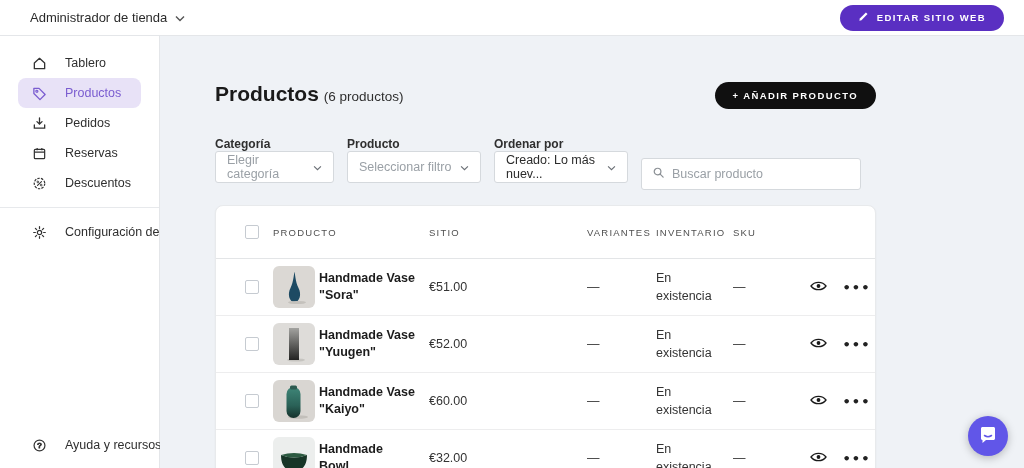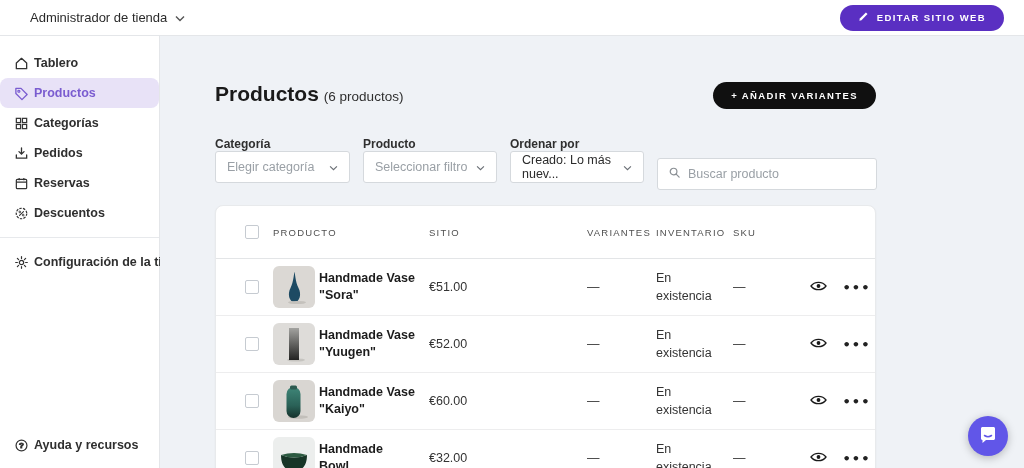"Tablero" .nav-item { font-weight: bold -> none; gap: 5px -> 18px; margin: 0 0 -> 0 18px }
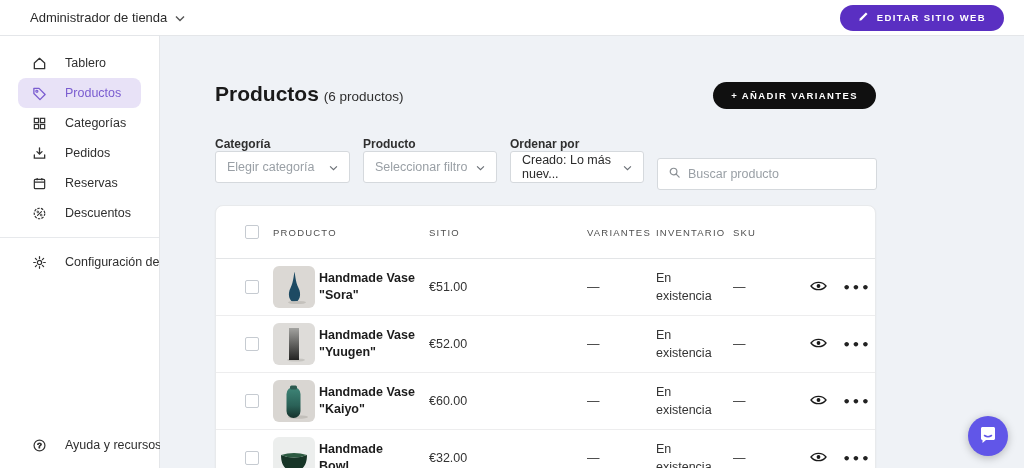"+ AÑADIR VARIANTES" button.add-btn { text: VARIANTES -> PRODUCTO }
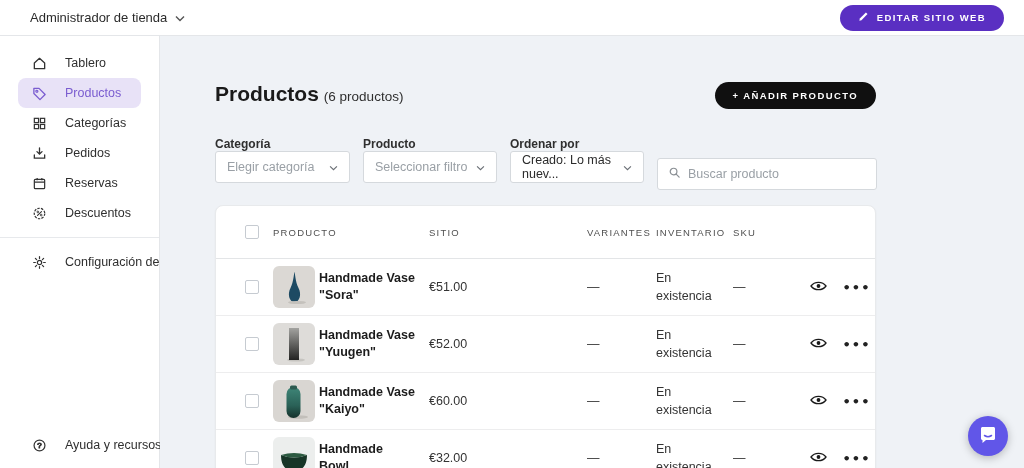"Categorías" div.nav-item { html: <div> <span> <svg> <rect></rect> <rect></rect> <rect></rect> <rect></rect> </svg> </span> <span>Categorías</span> </div> -> none }
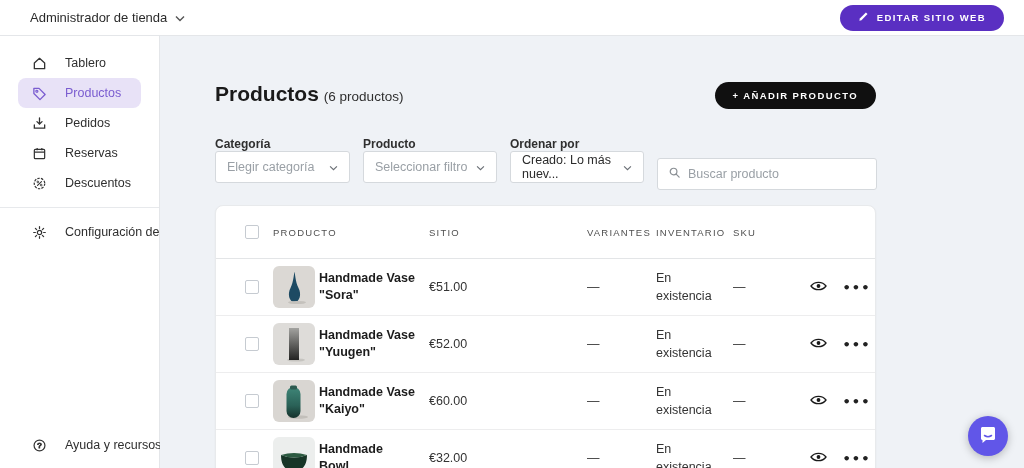"Elegir categoría" .w135 { width: 135px -> 119px }
